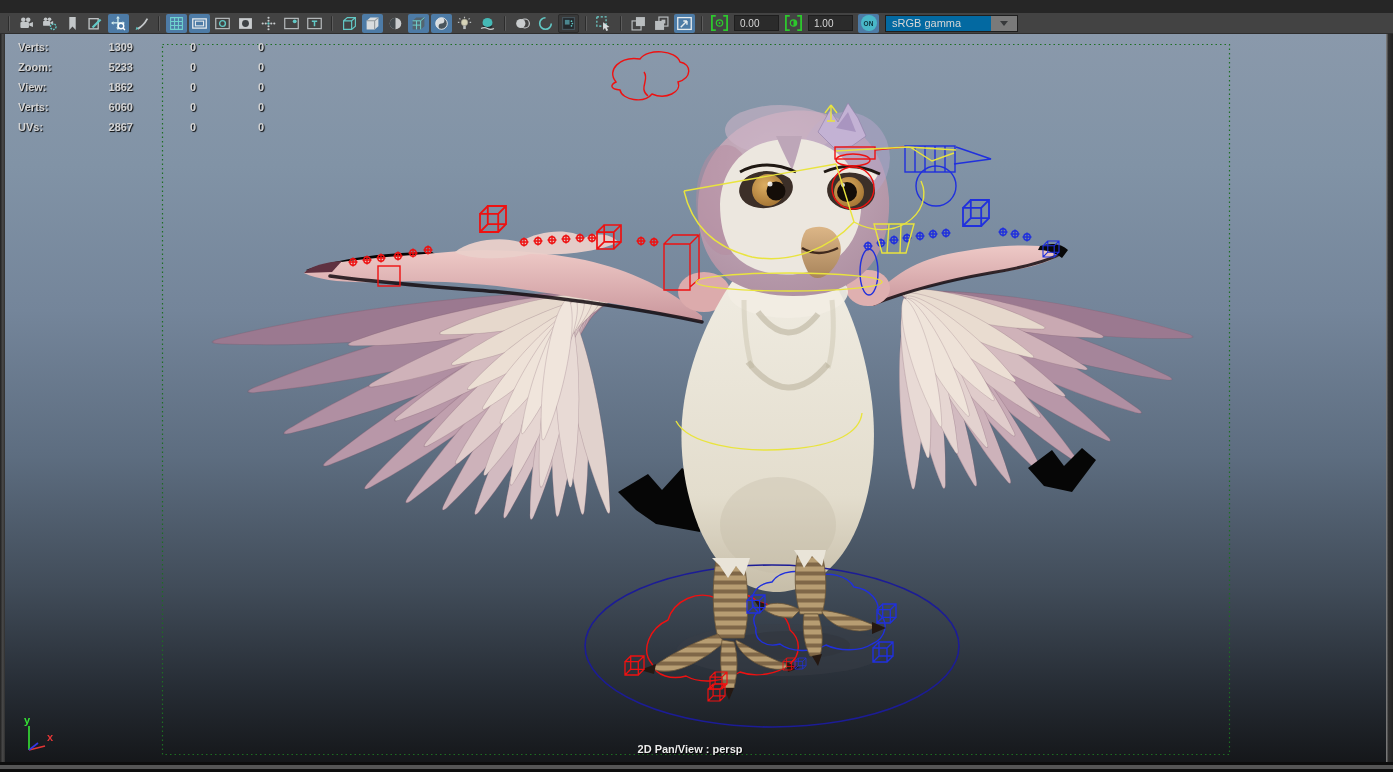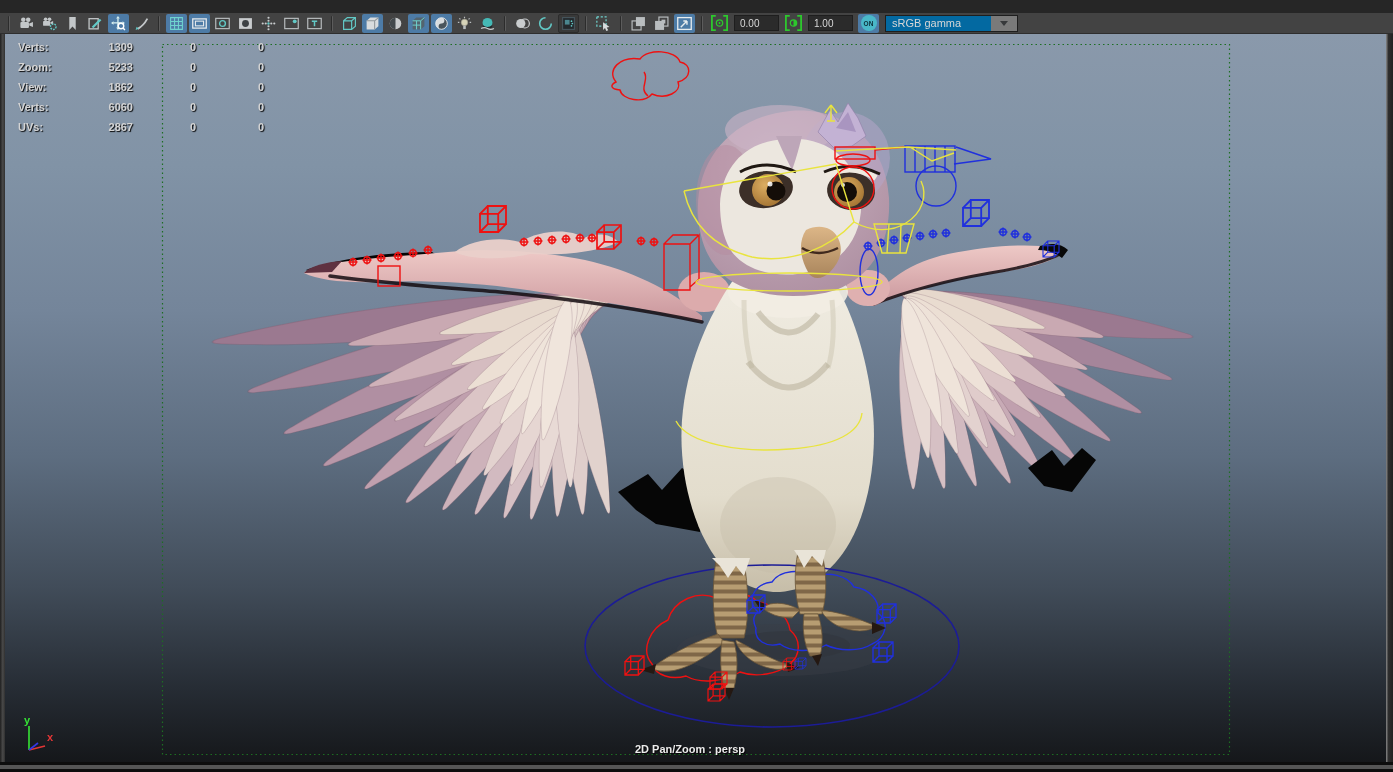"2D Pan/Zoom : persp" div.panel-label { text: Pan/Zoom -> Pan/View }
